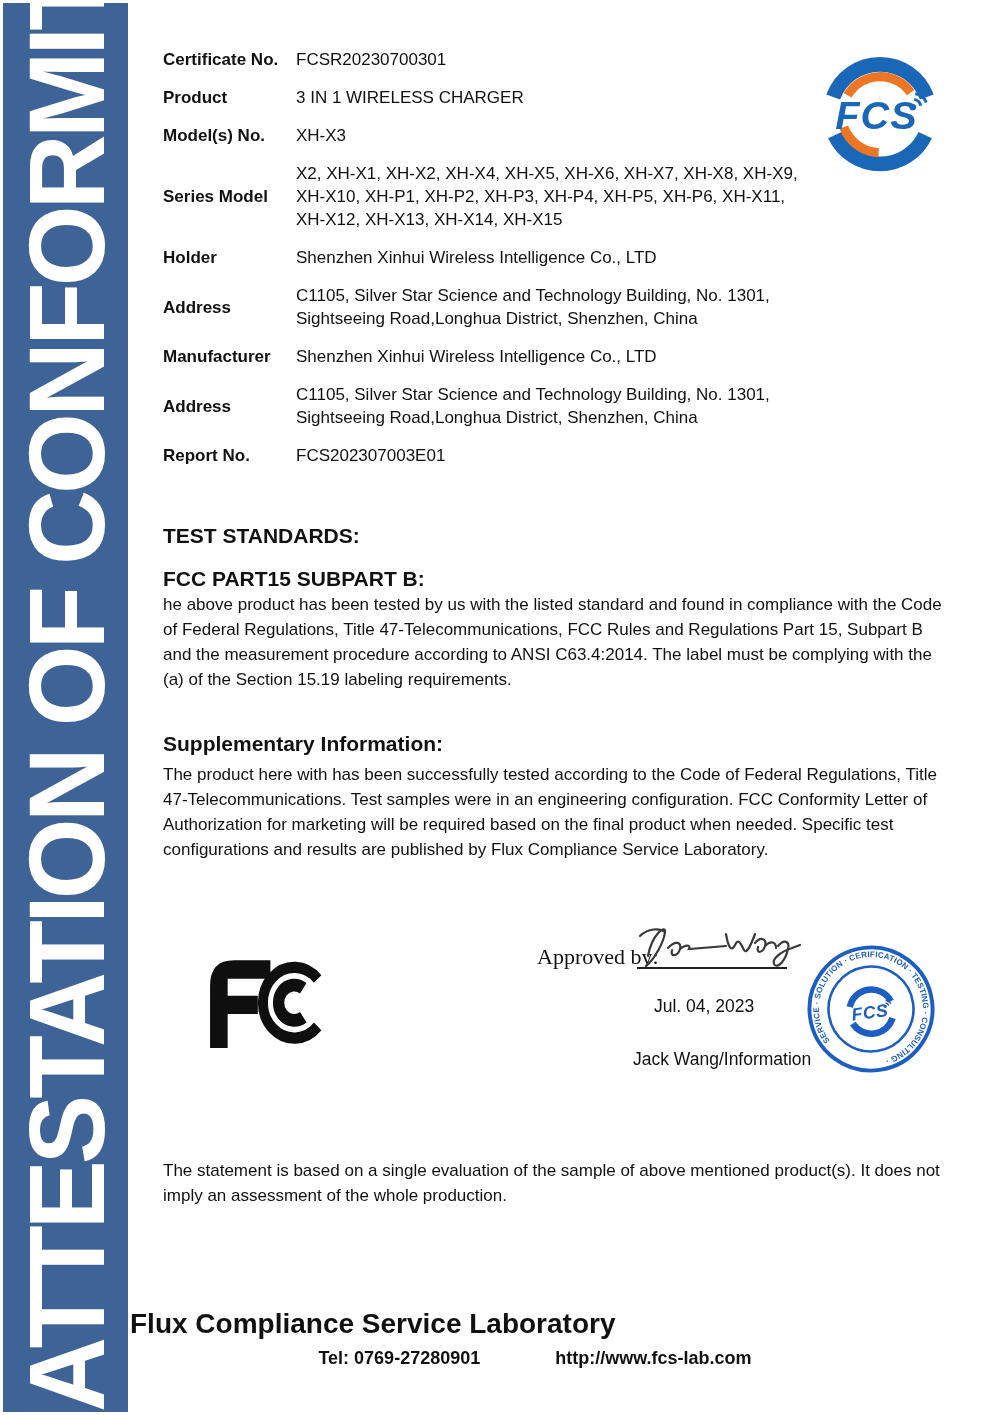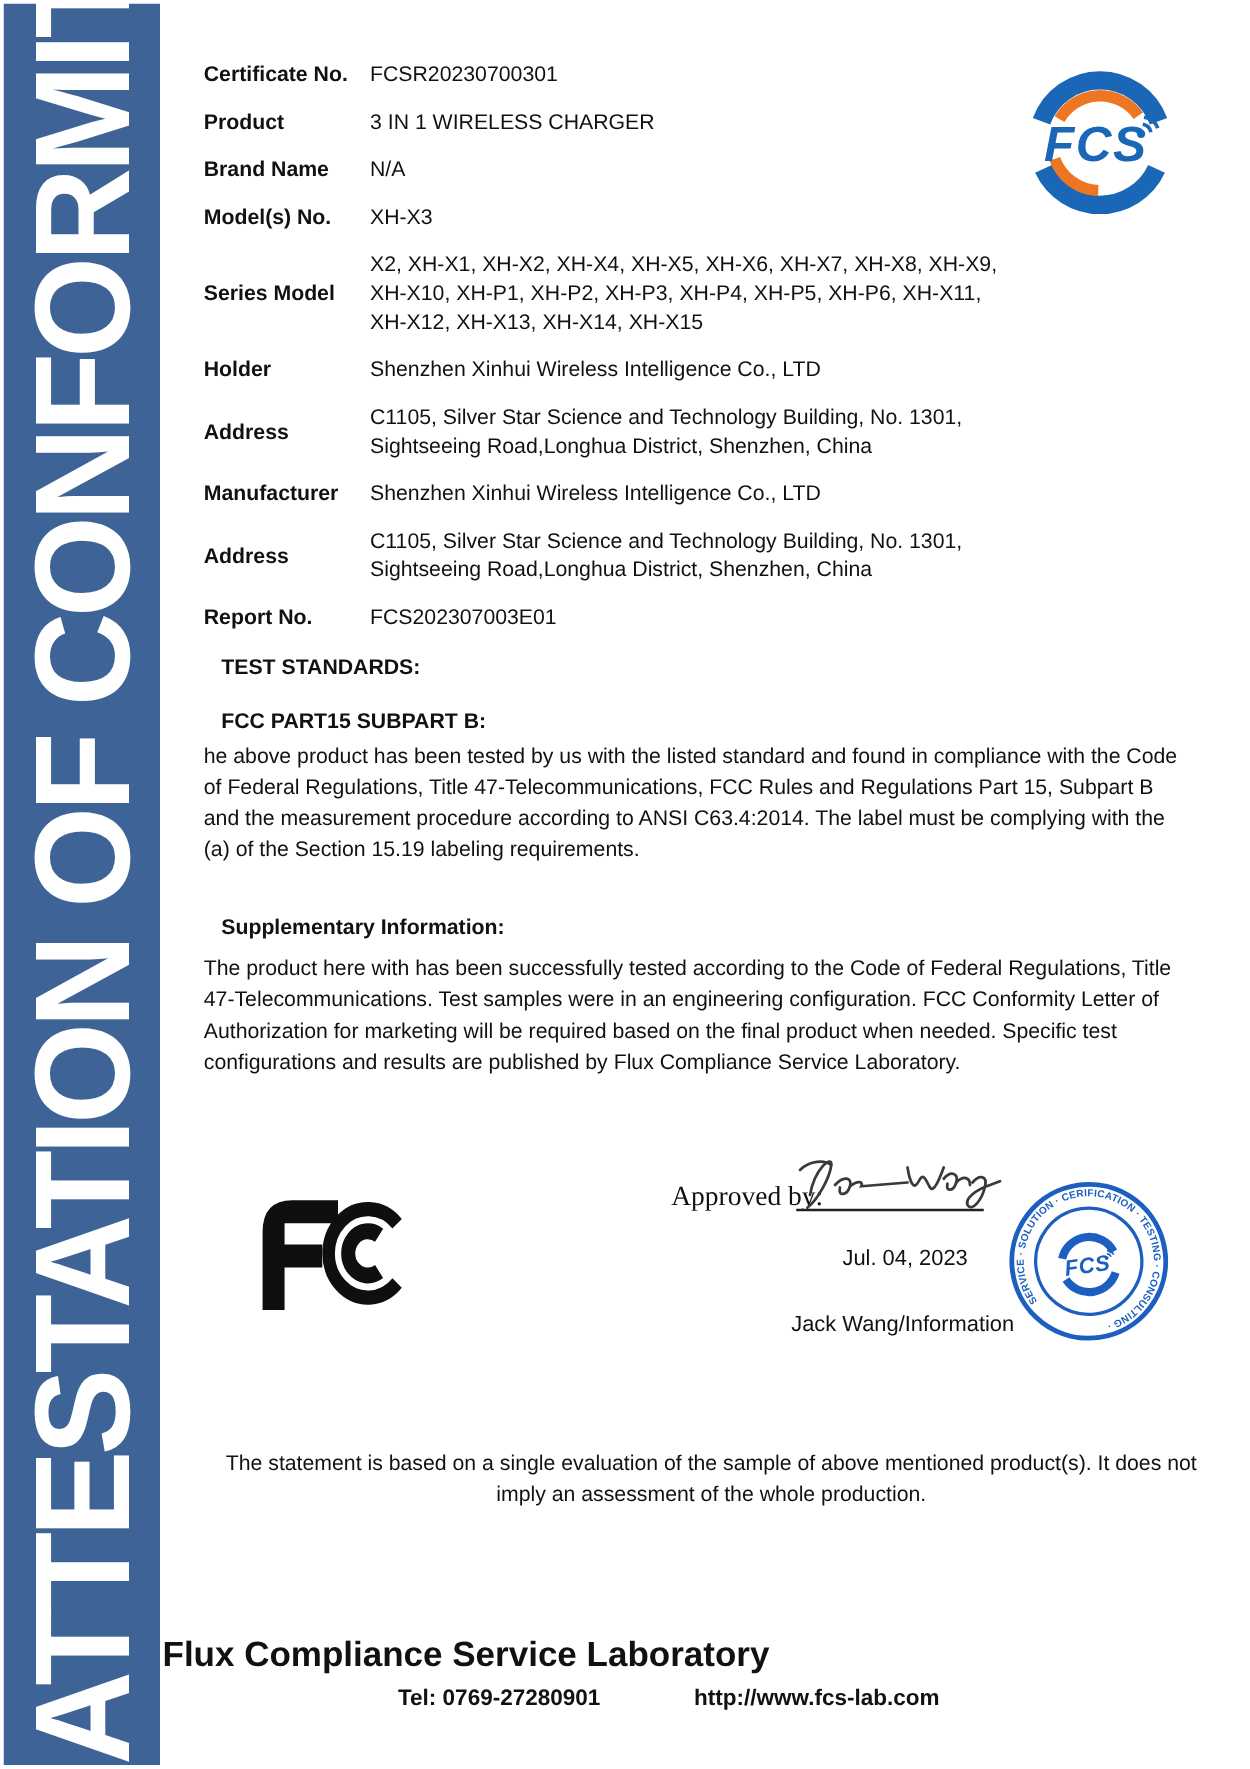"Brand Name" div.row { html: <div> <div>Brand Name</div> <div>N/A</div> </div> -> none }
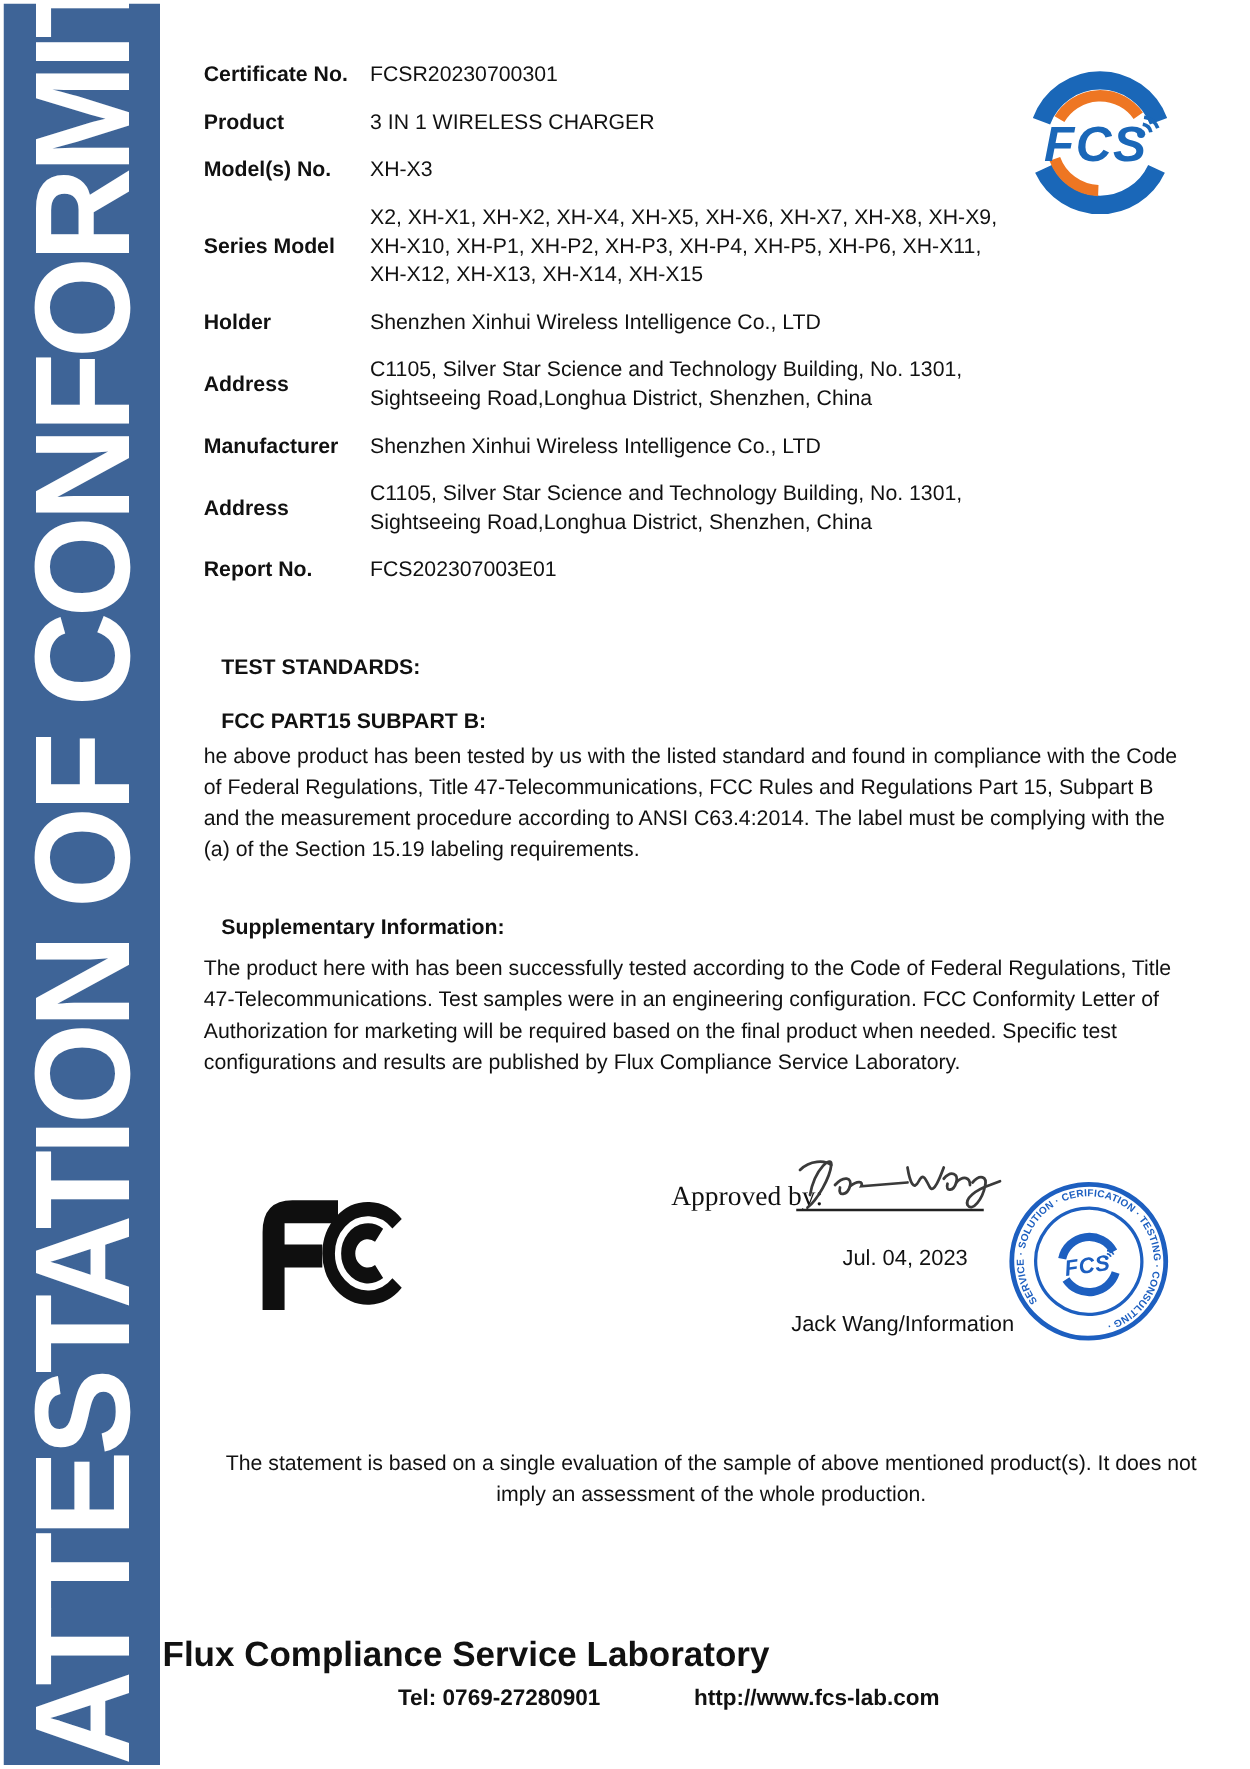"TEST STANDARDS:" .h-bold { font-size: 17px -> 21px; left: 177px -> 163px }
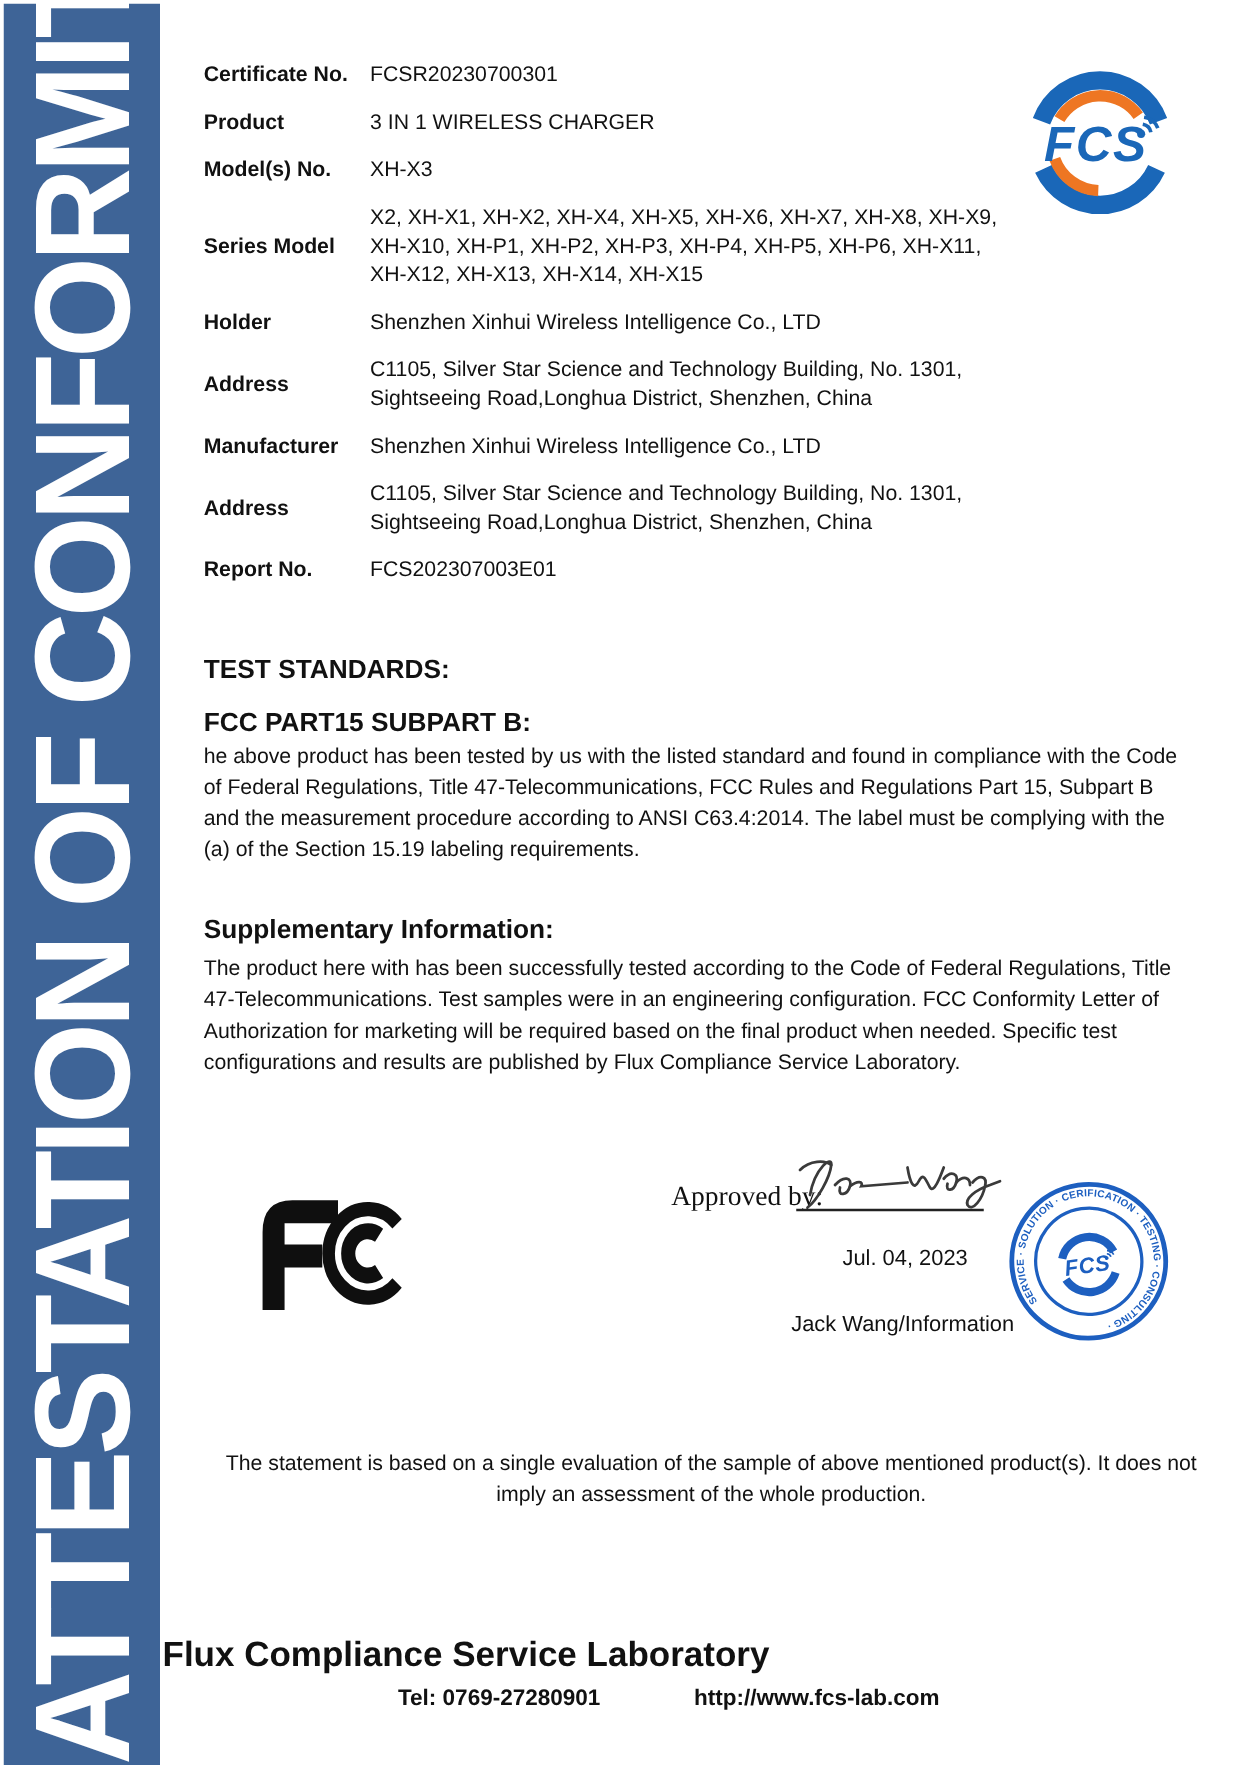"Jul. 04, 2023" .sig-date { left: 674px -> 654px }
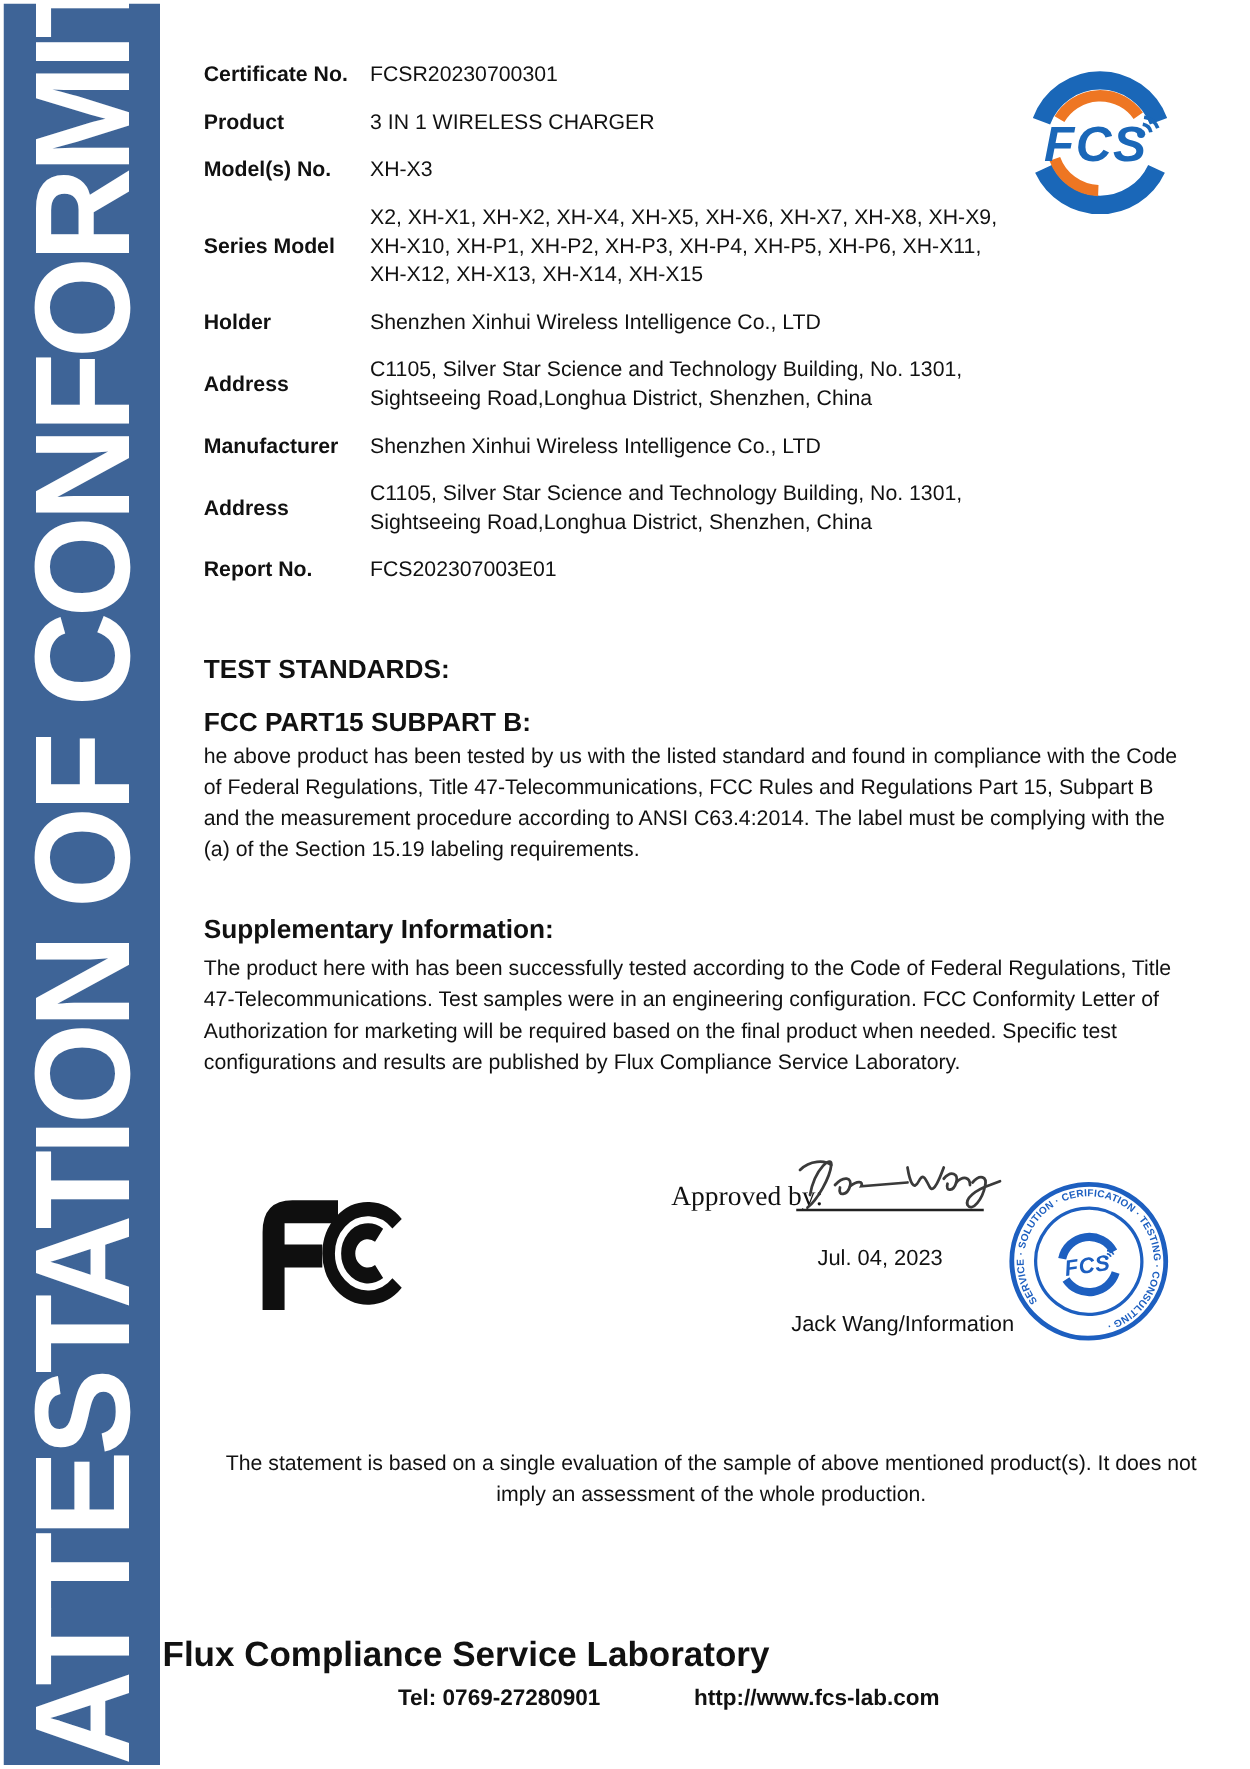"The statement is based on" p.para { text-align: center -> none }
